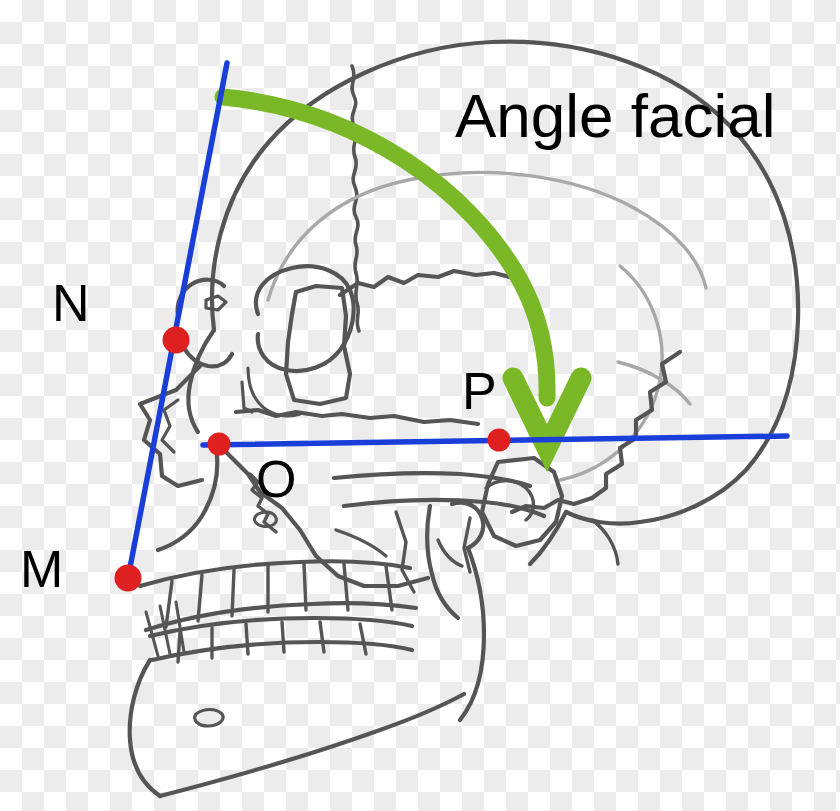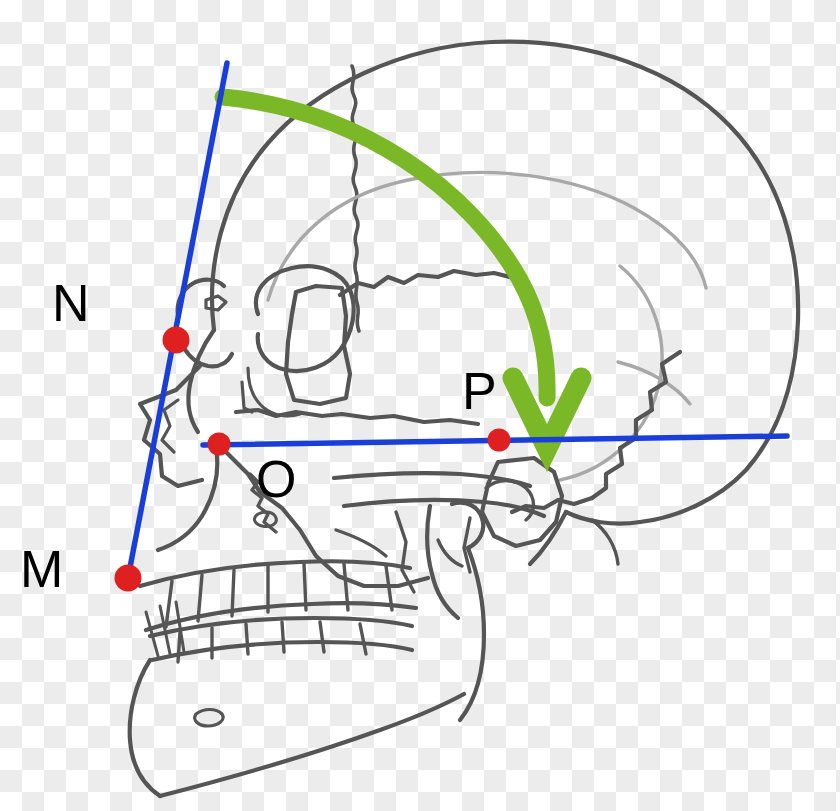"Angle facial" div.lbl { html: none -> <div>Angle facial</div> }
